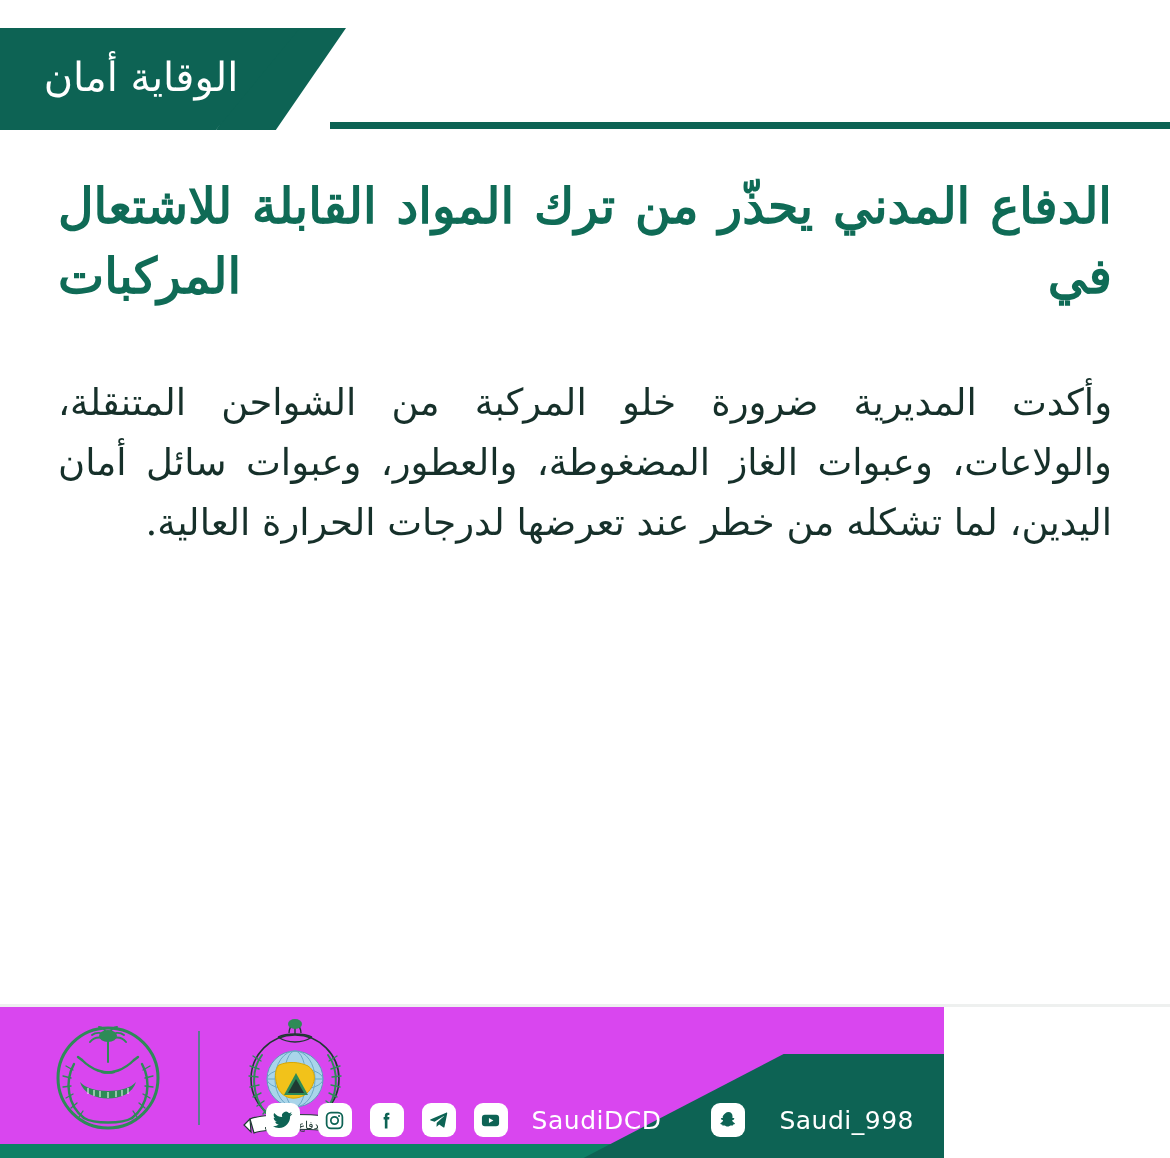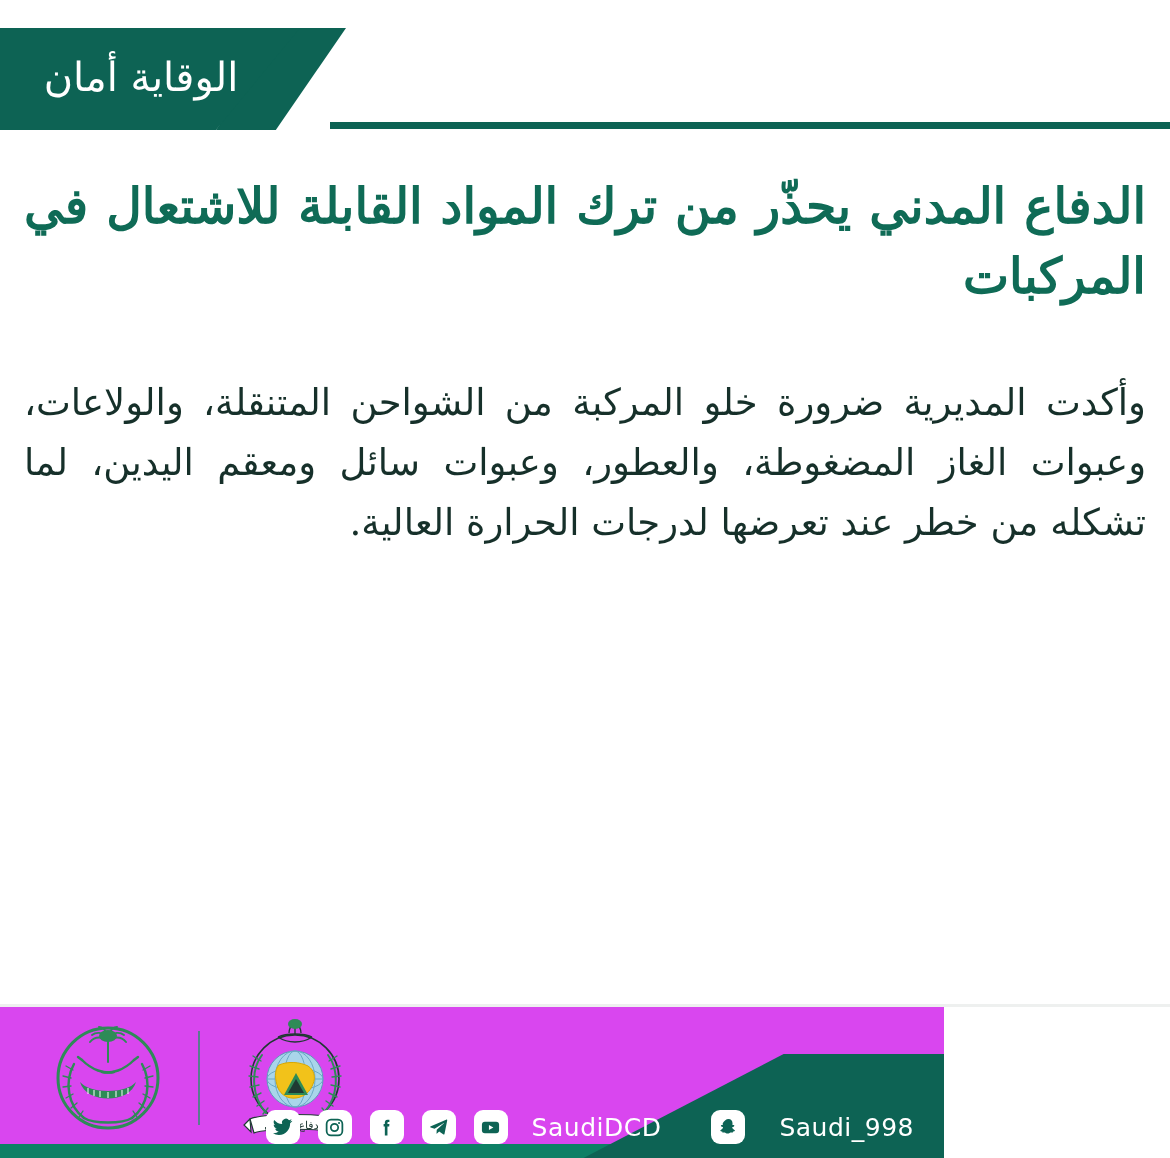"الدفاع المدني يحذّر من ترك" .content { padding: 0 24px -> 0 58px }
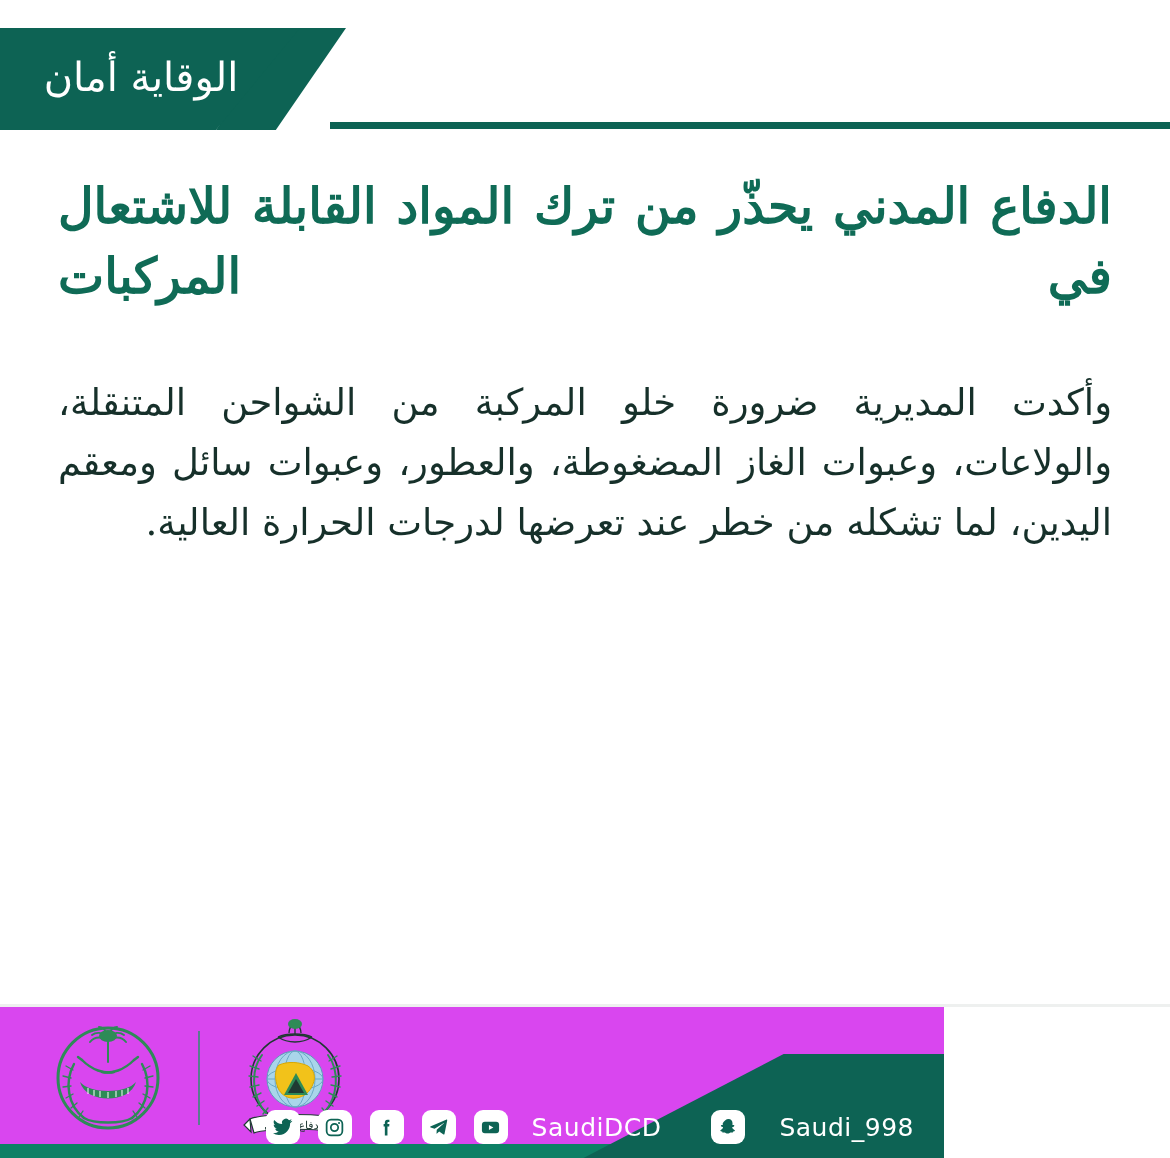"وأكدت المديرية ضرورة خلو المركبة" p.para { text: ومعقم -> أمان }
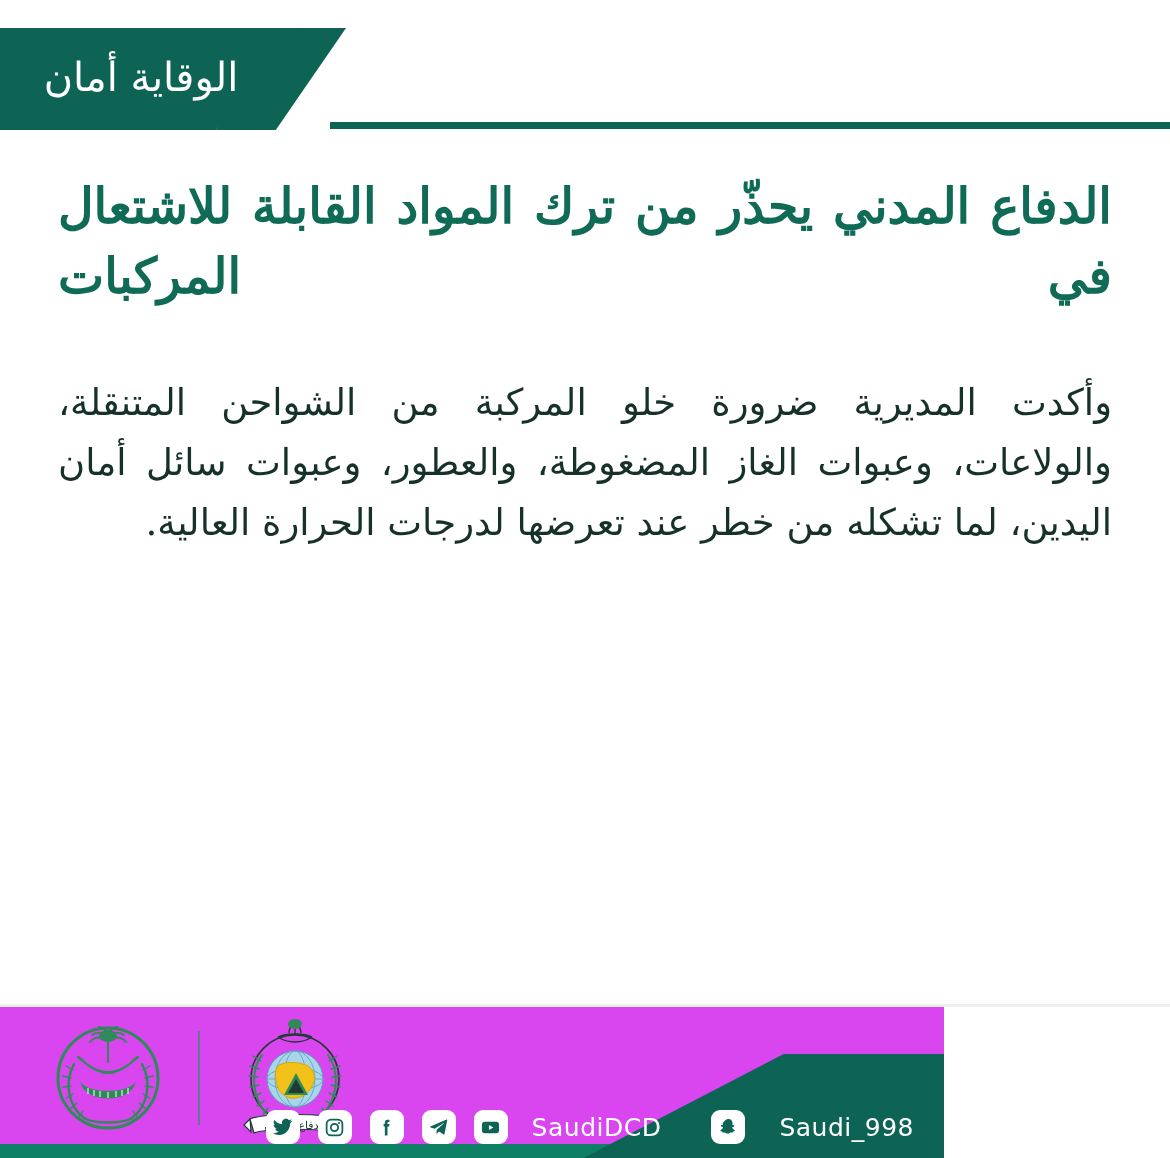"SaudiDCD" .social { bottom: 14px -> 21px }
